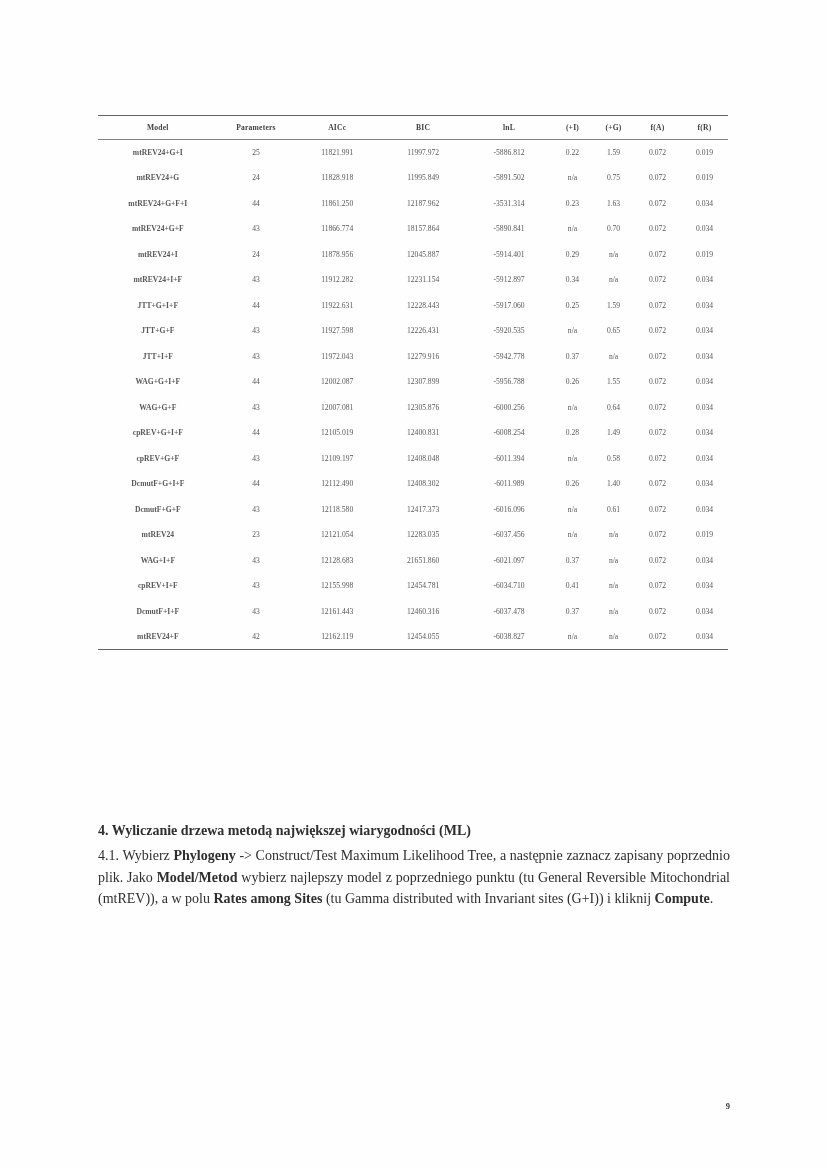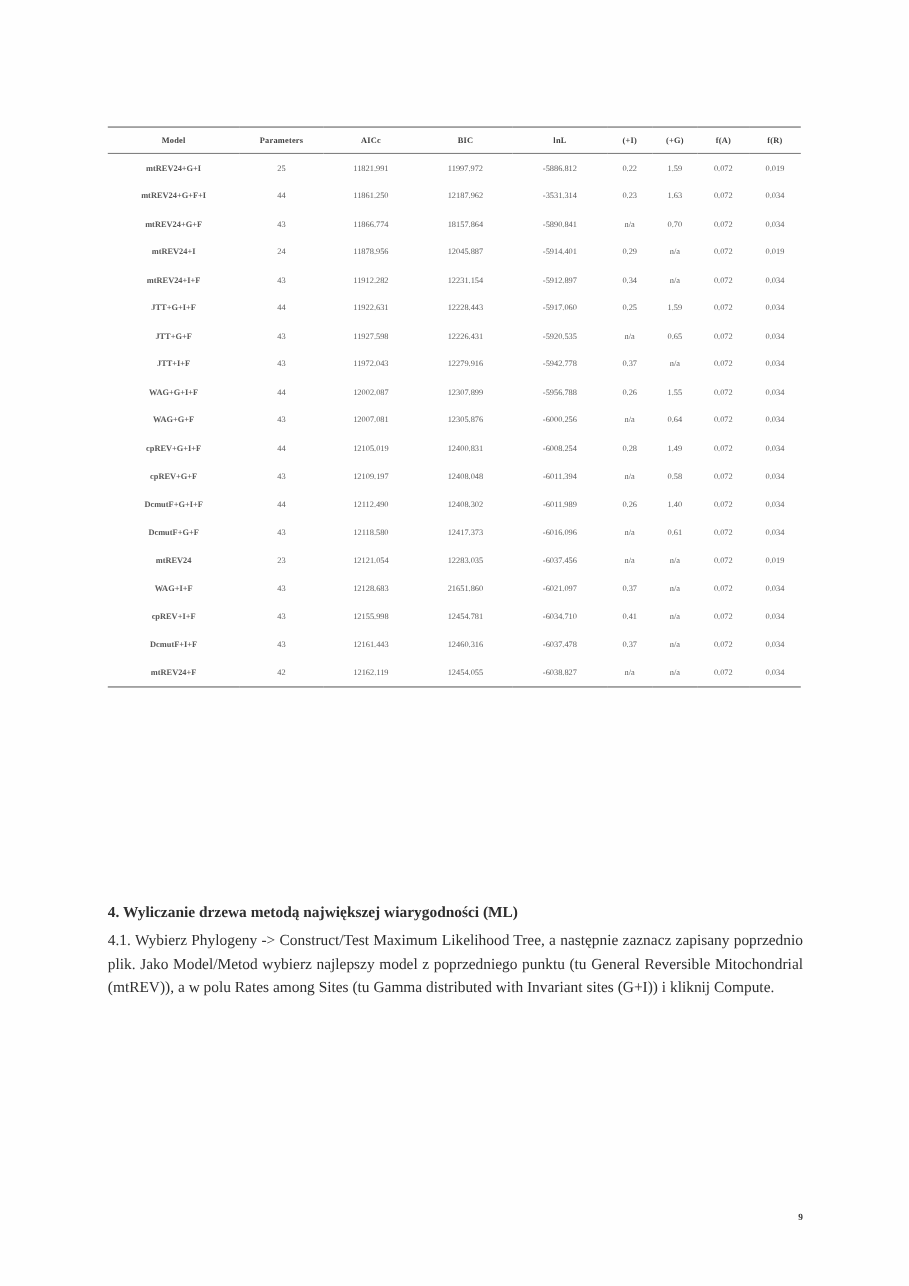"mtREV24+G" tr { html: none -> <tr> <td>mtREV24+G</td> <td>24</td> <td>11828.918</td> <td>11995.849</td> <td>-5891.502</td> <td>n/a</td> <td>0.75</td> <td>0.072</td> <td>0.019</td> </tr> }
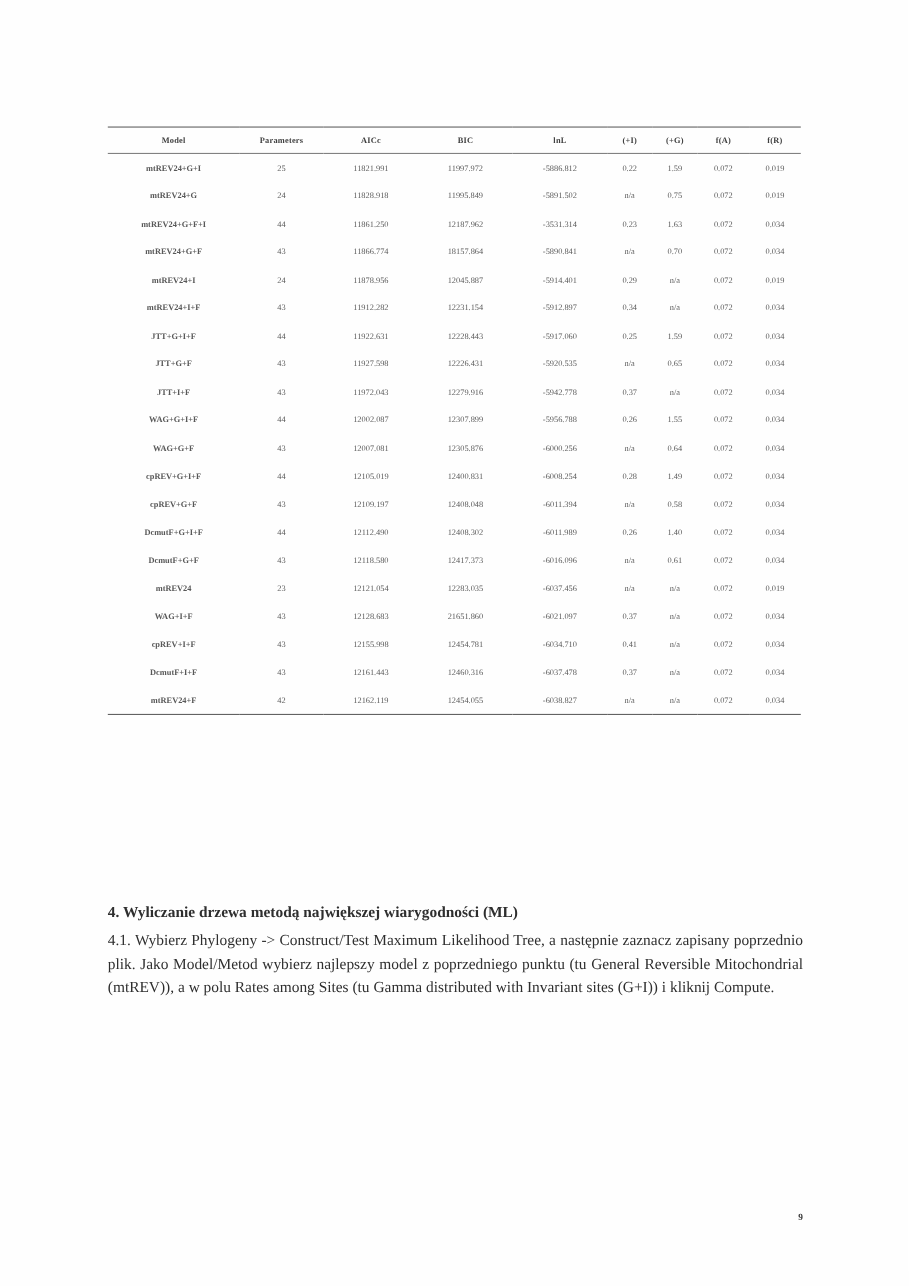"Phylogeny" .b { font-weight: normal -> bold }
